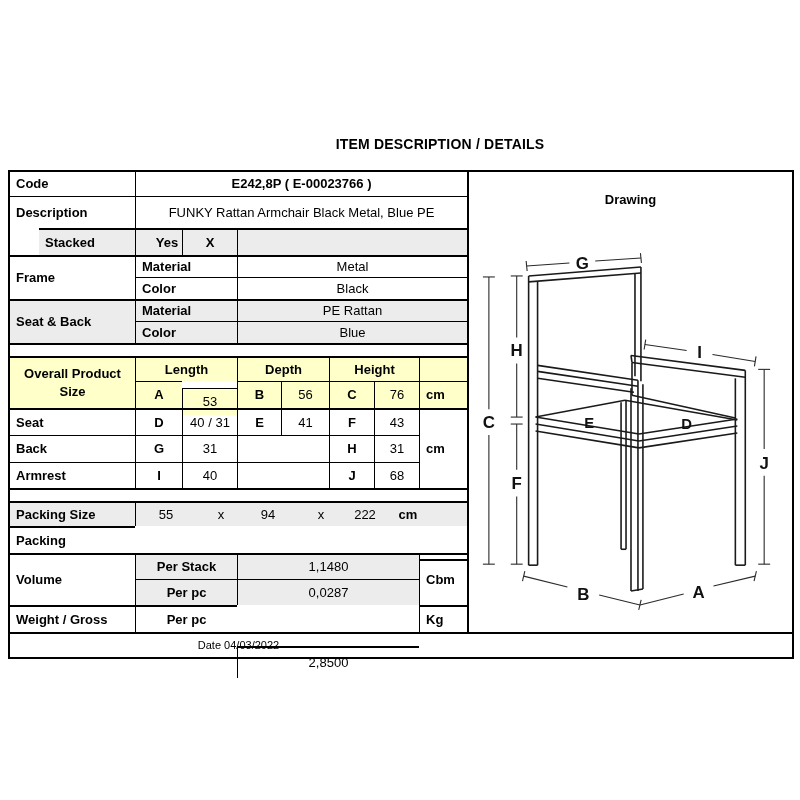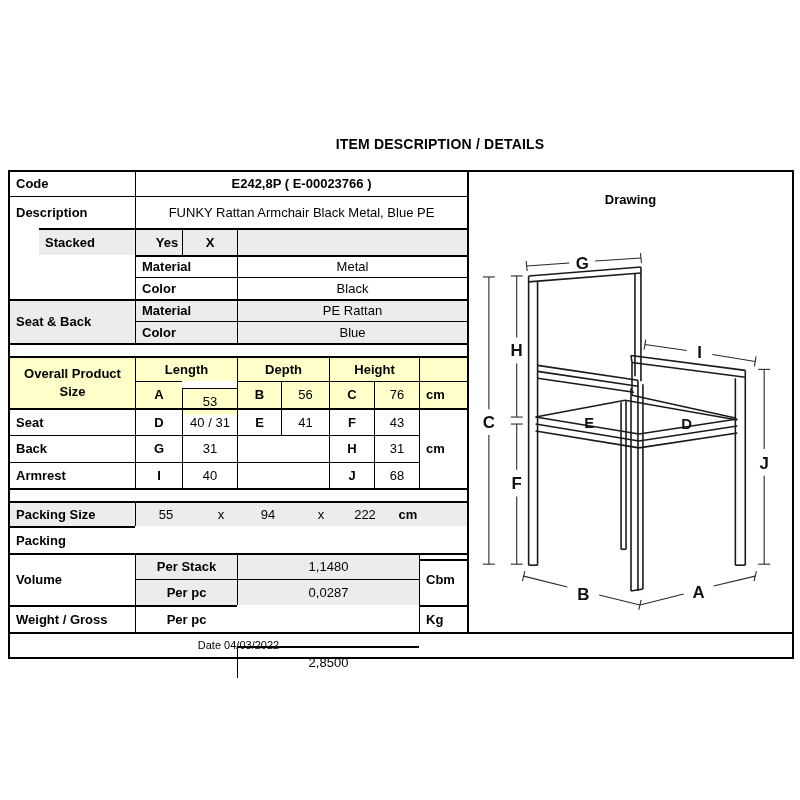"Frame" div.c { html: none -> <div>Frame</div> }
